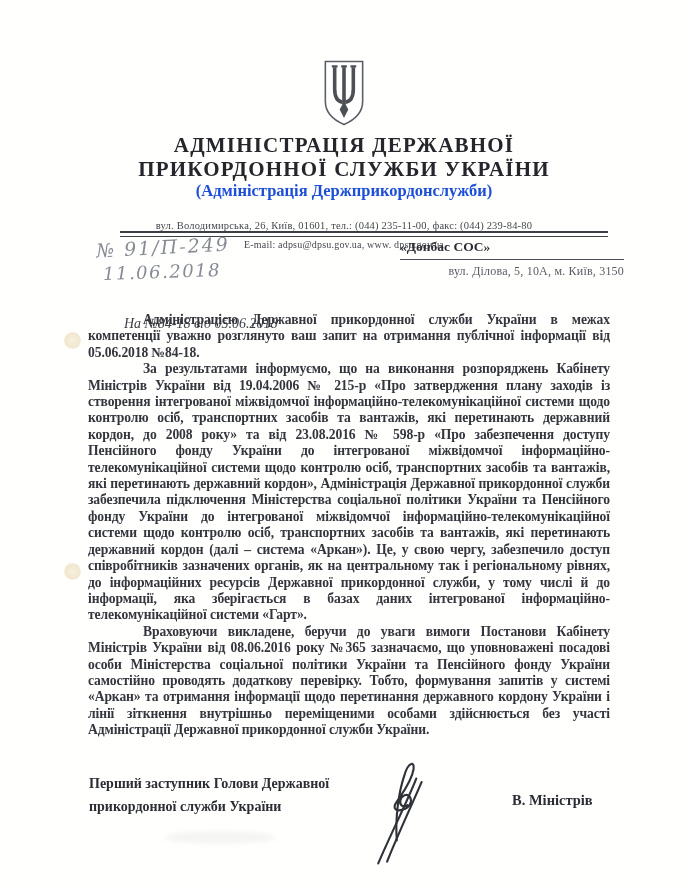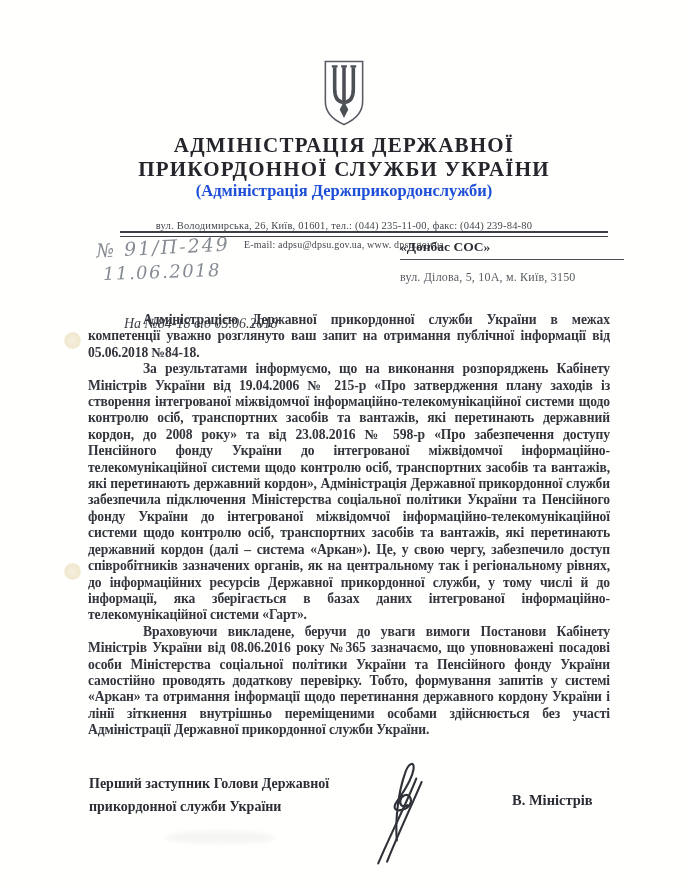"вул. Ділова, 5, 10А, м." .recipient .r-addr { margin-top: 10px -> 4px; text-align: none -> right }
